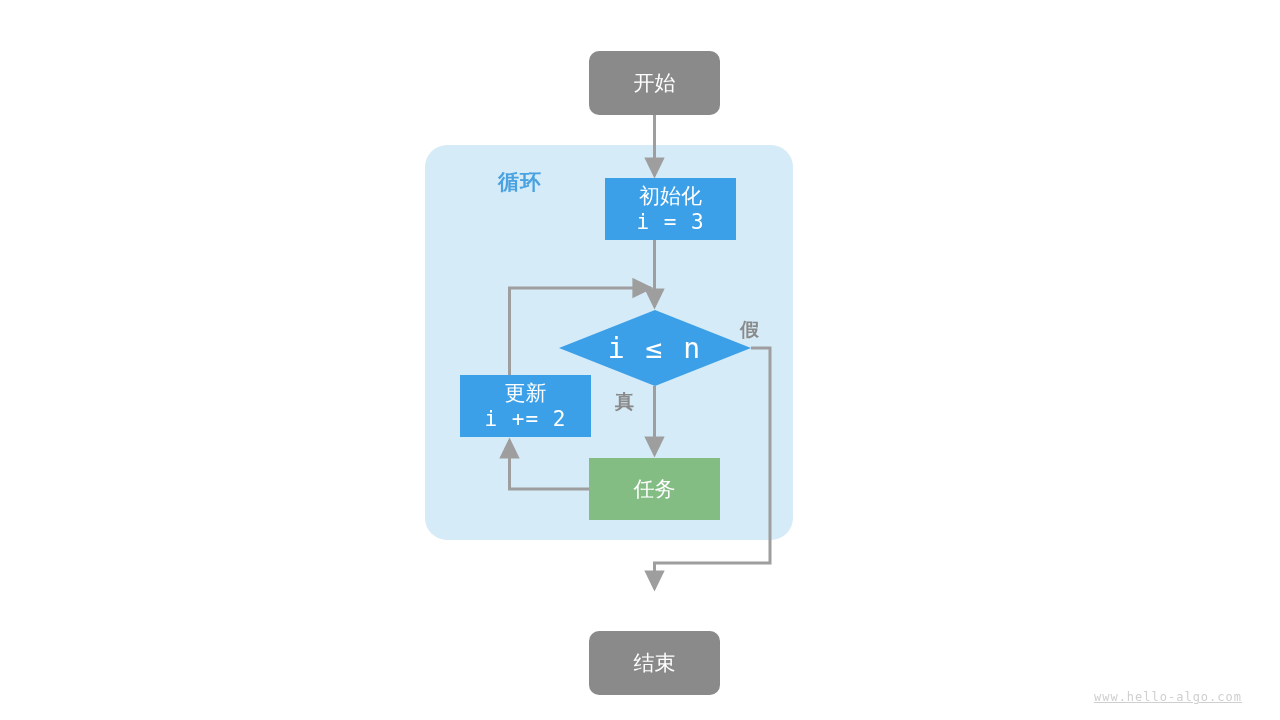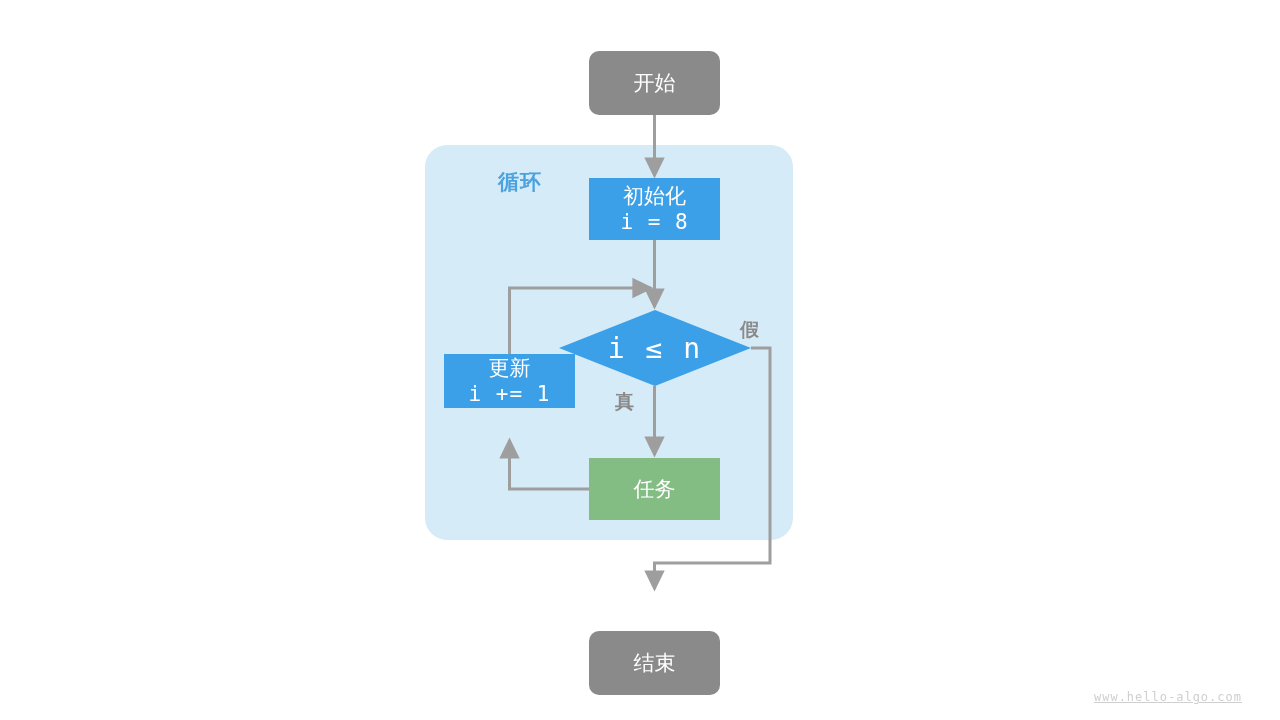"初始化" .process-blue { margin-left: none -> 16px }
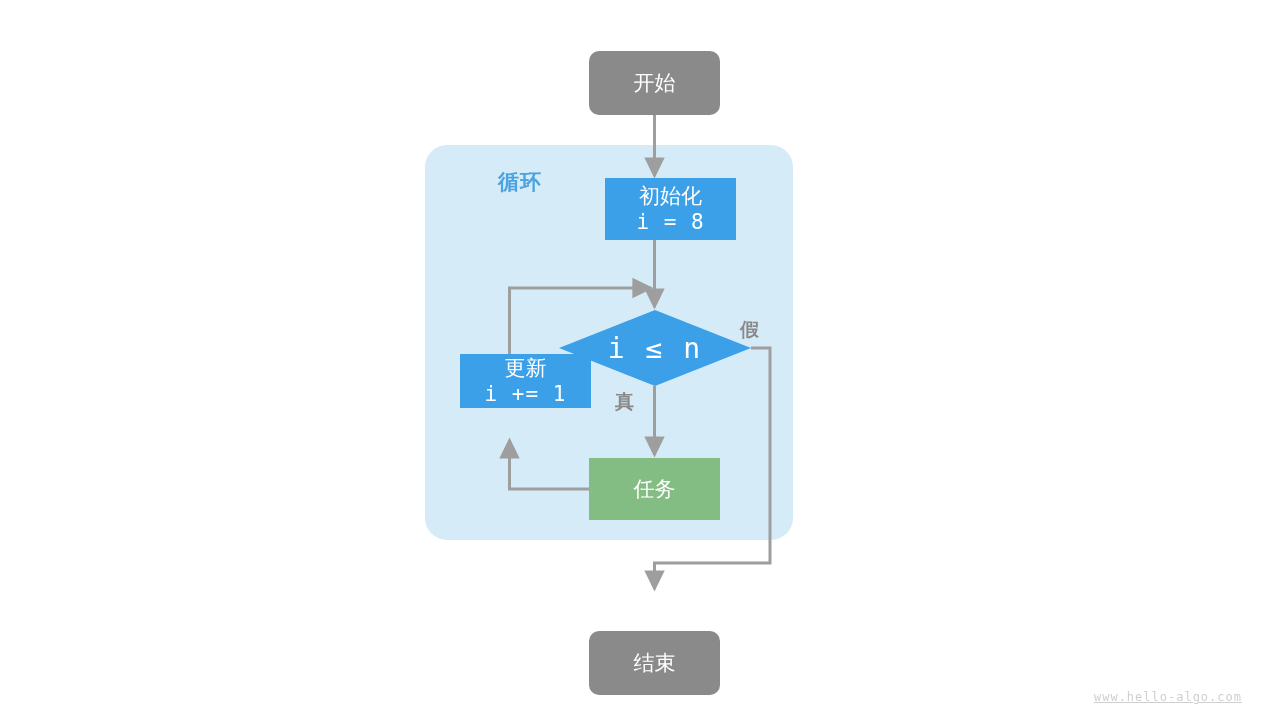"i = 8" span.code { text: 8 -> 3 }
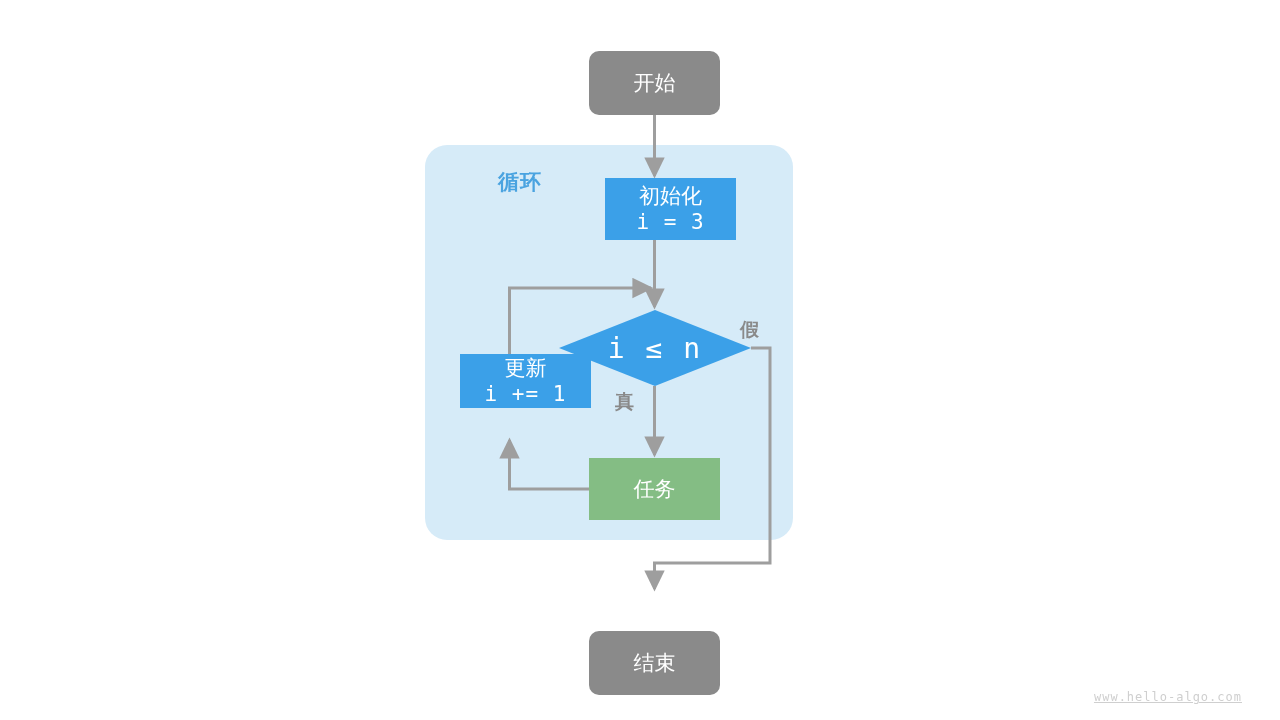"更新" #node-update { height: 54px -> 62px; top: 354px -> 375px }
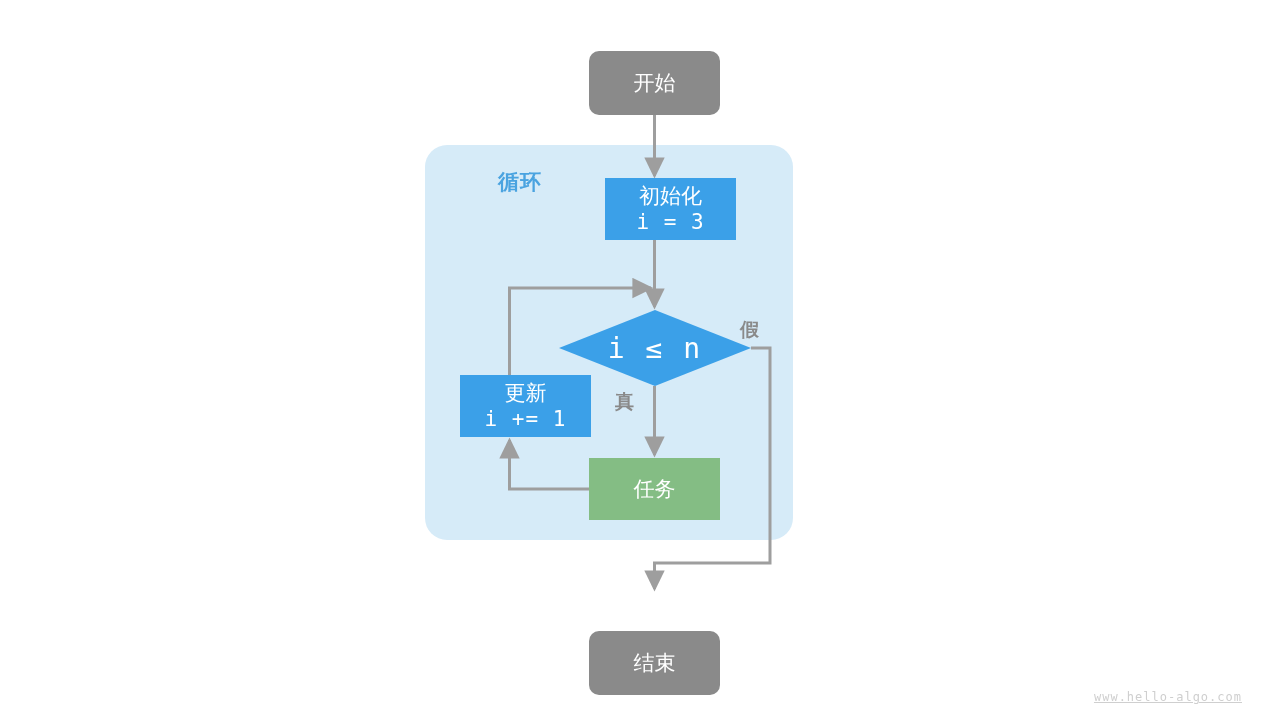"i += 1" span.code { text: 1 -> 2 }
